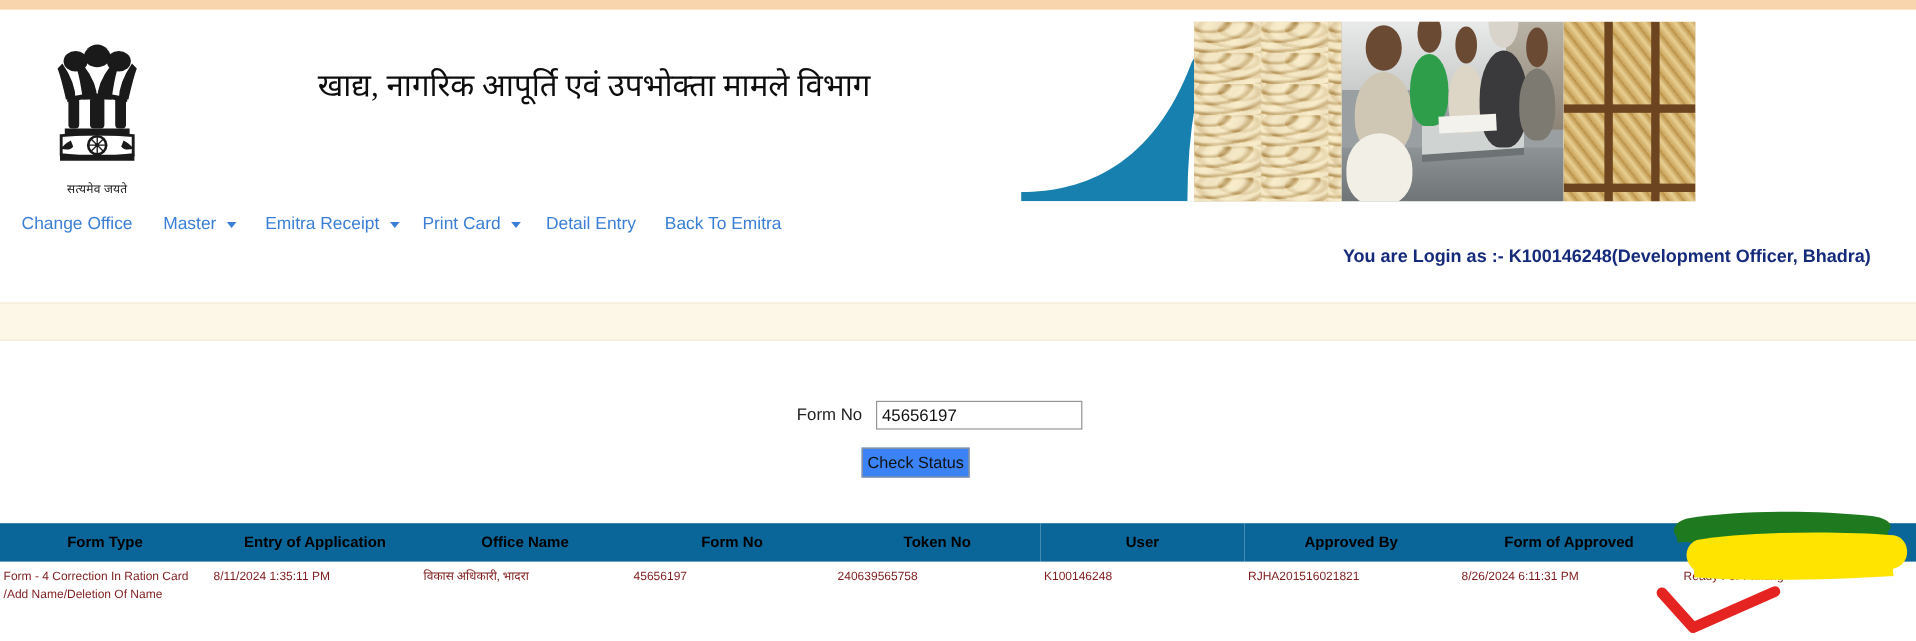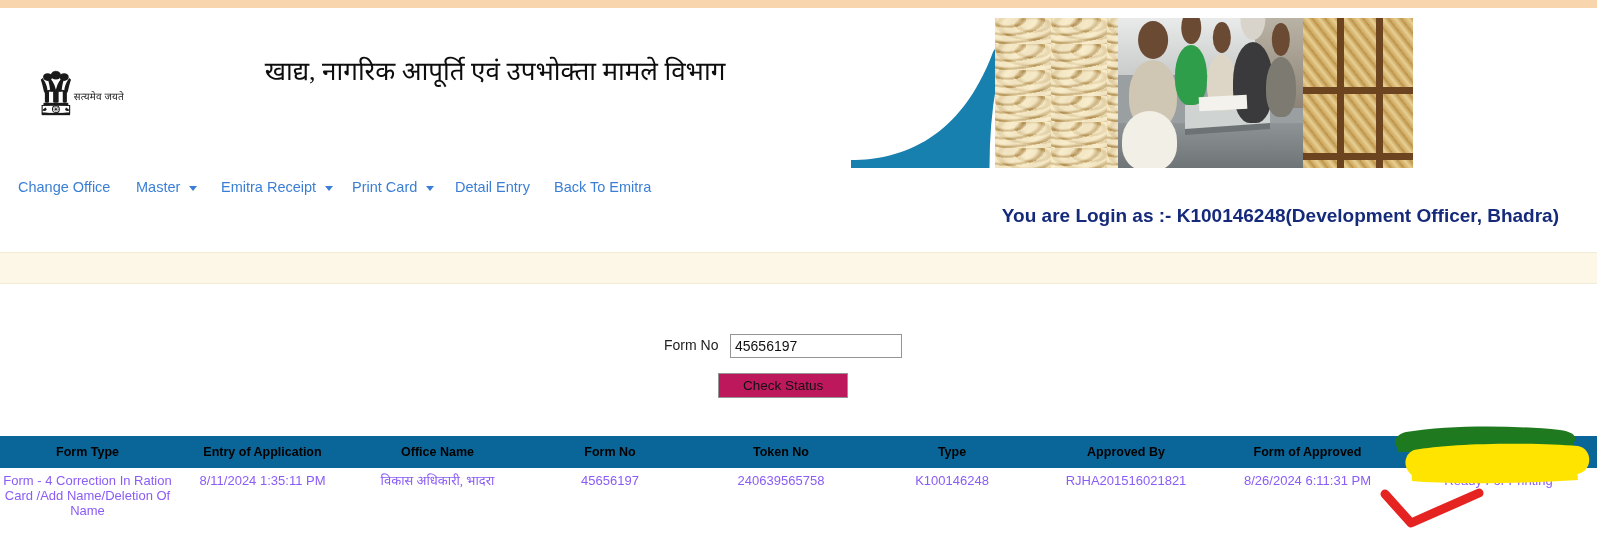"सत्यमेव जयते" .emblem { flex-direction: none -> column }
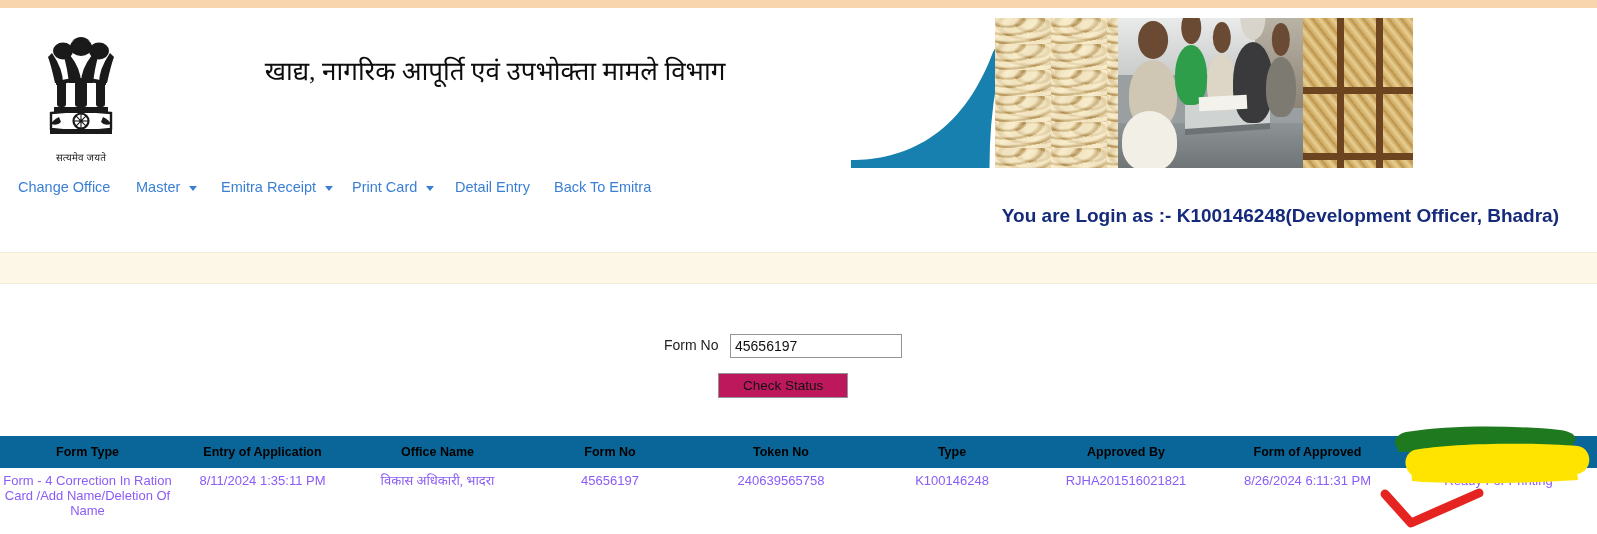"You are Login as :-" .login-line { font-size: 19px -> 15px }
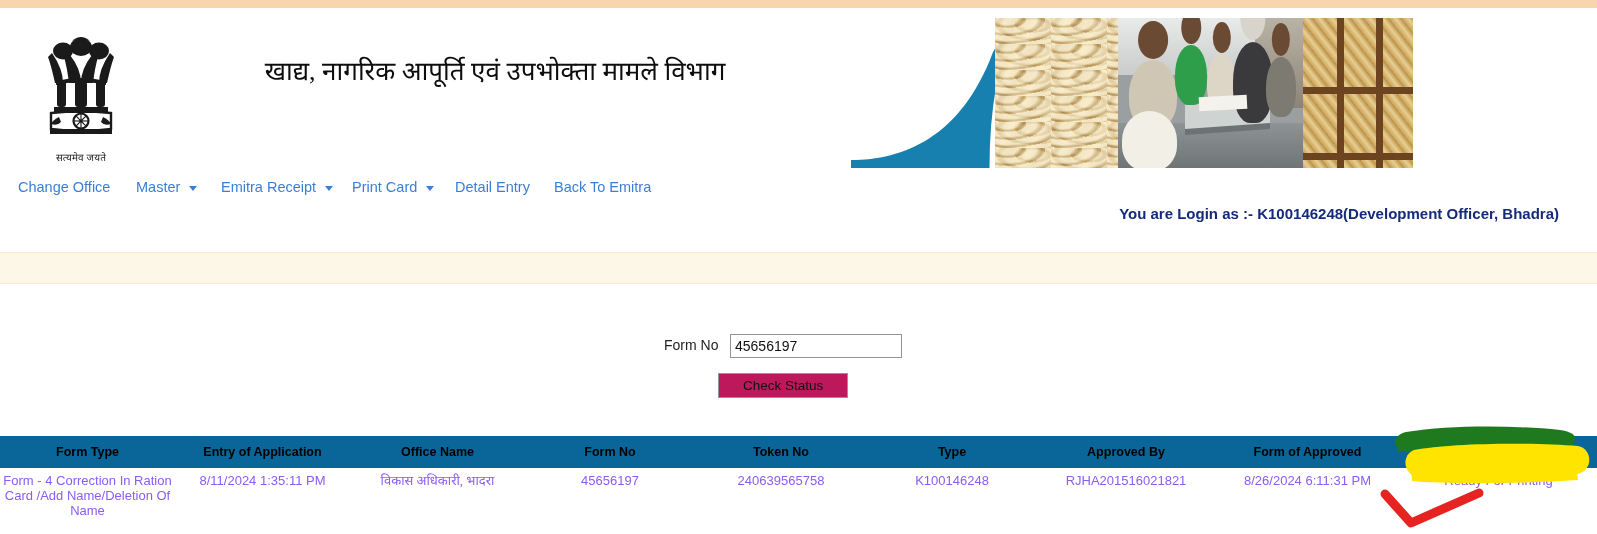"Check Status" .check-btn { background: #be185d -> #3b82f6; padding: 0 24px -> 0 4px }
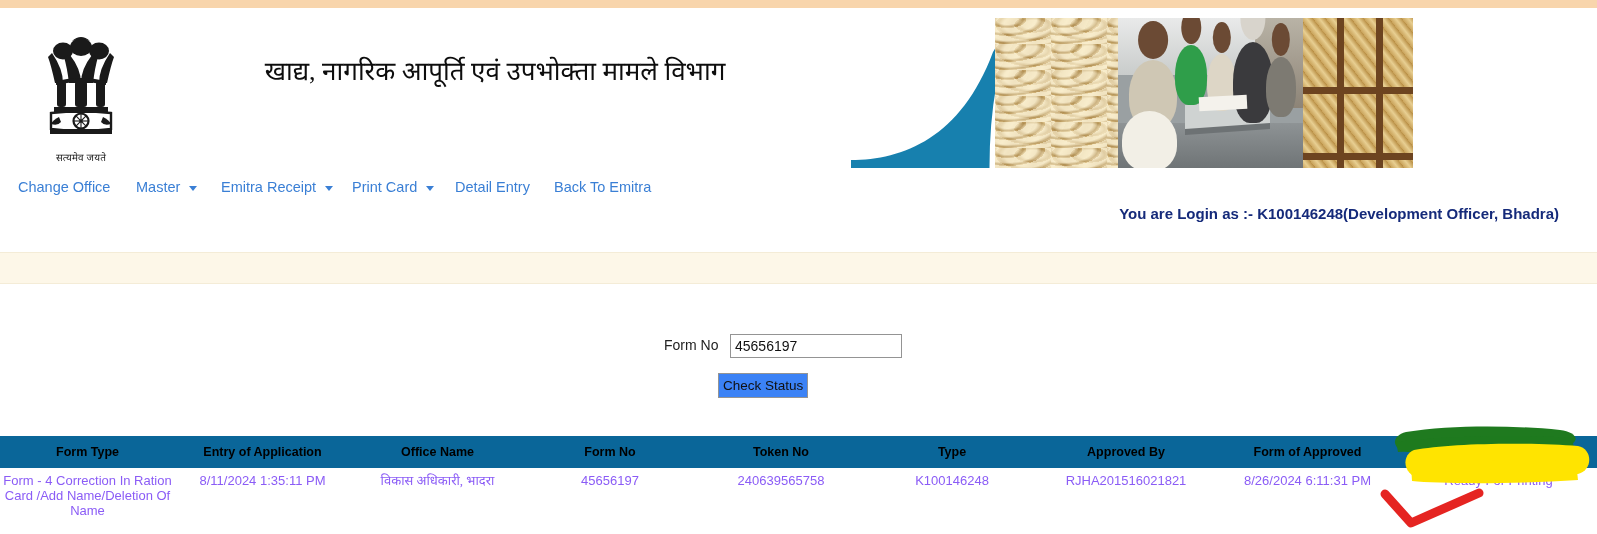"Type" th.c-user { text: Type -> User }
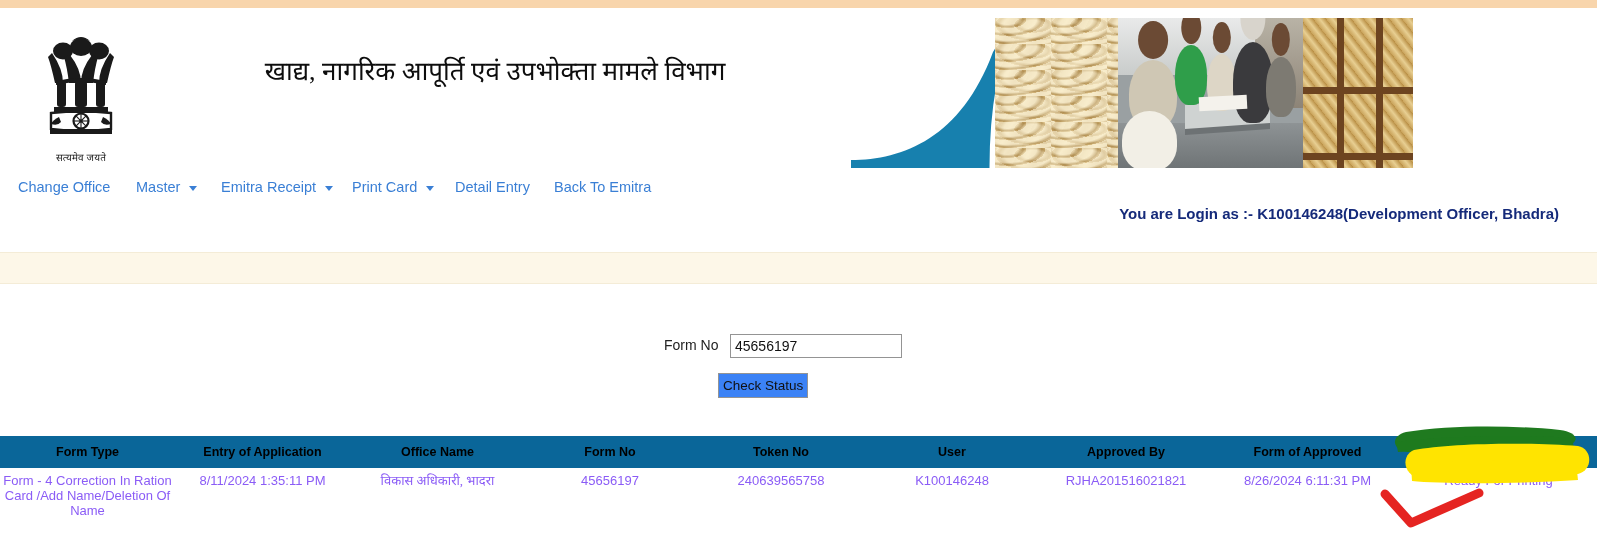"Form - 4 Correction In" .result-table tbody td { color: #8b5cf6 -> #7f1d1d; font-size: 13px -> 10px; text-align: center -> none }
